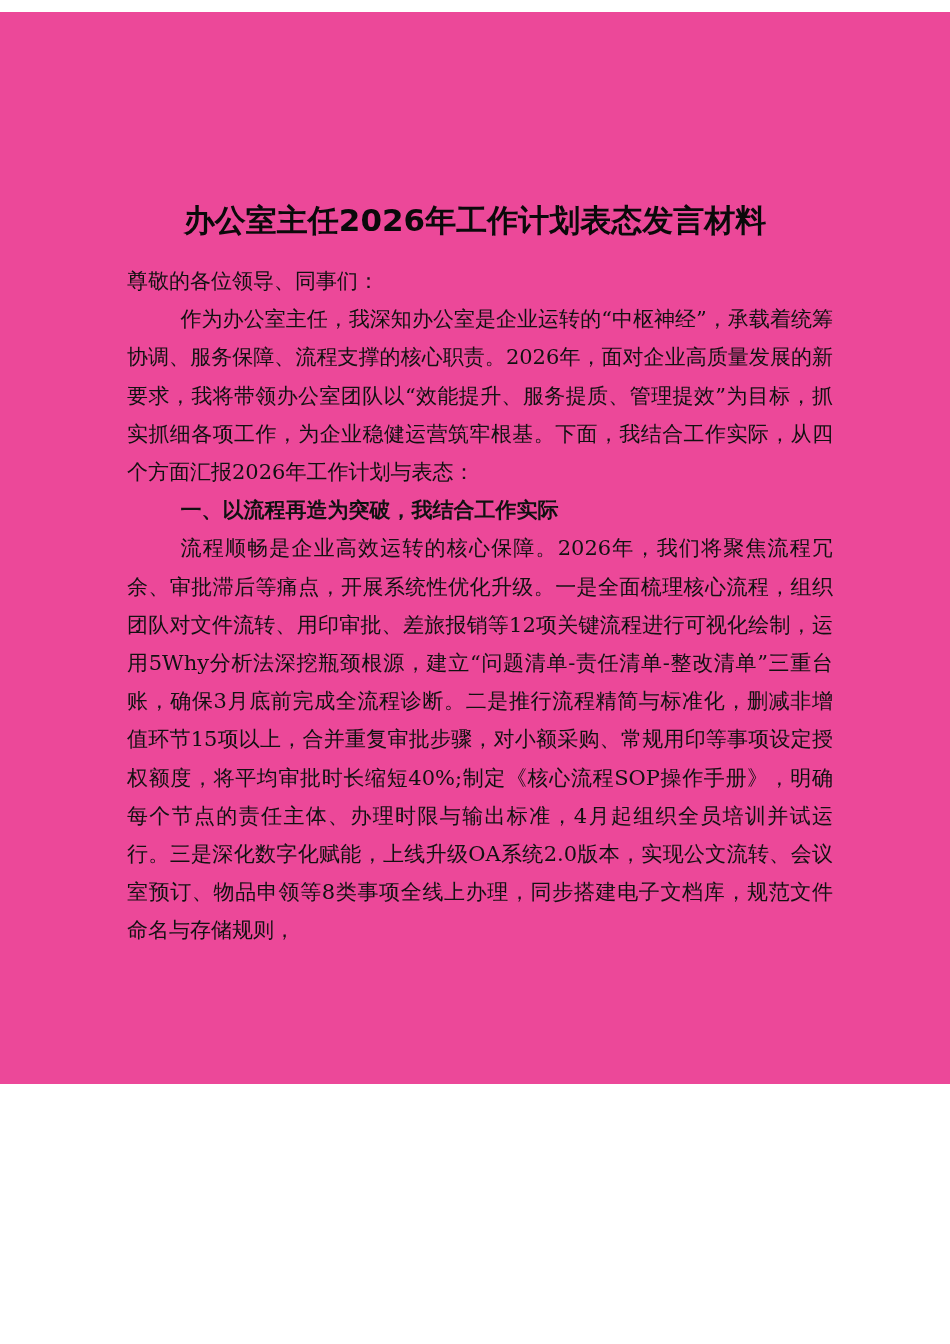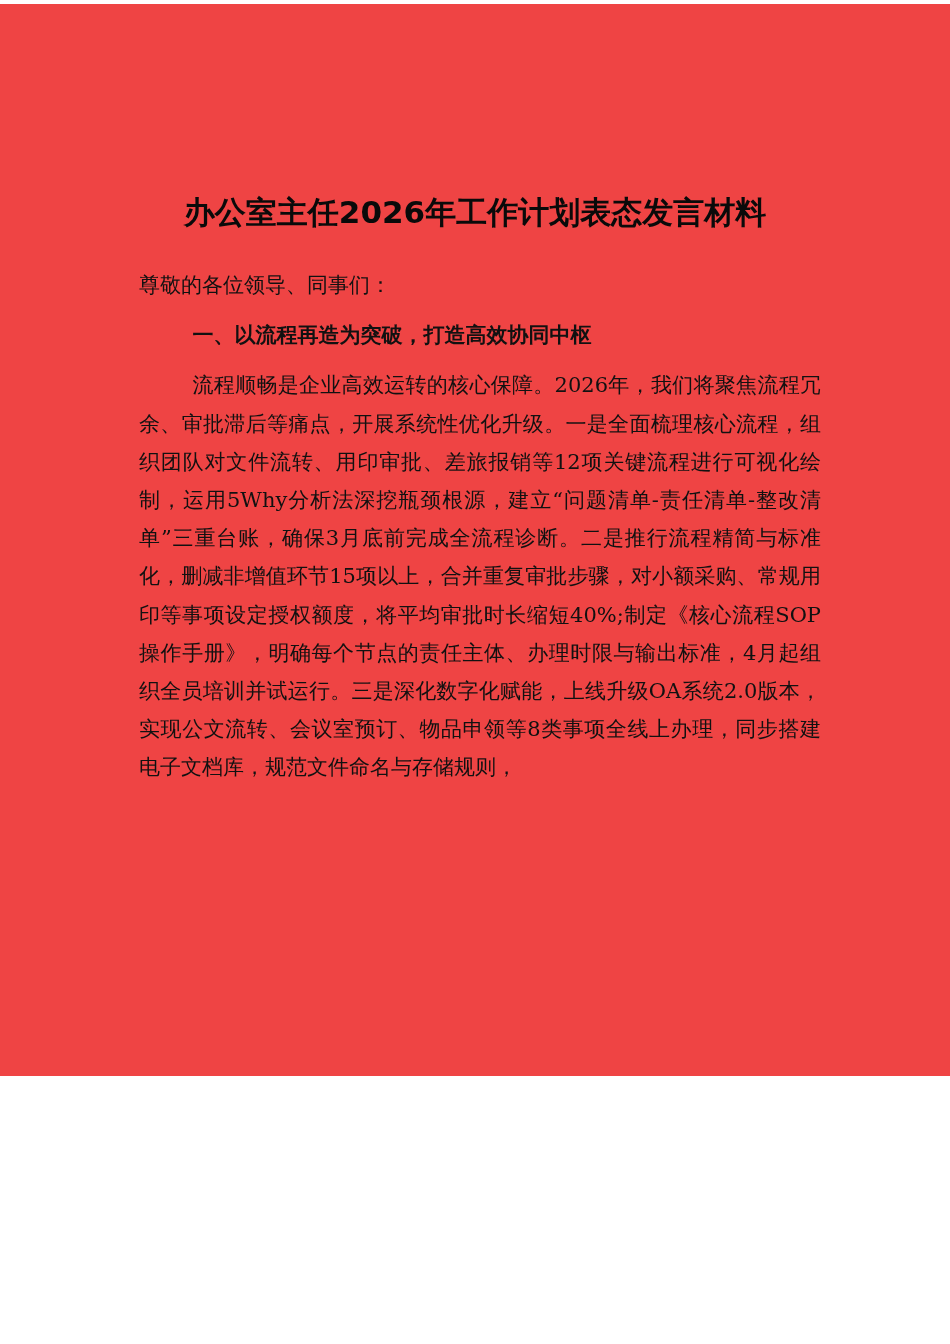"办公室主任2026年工作计划表态发言材料" .page { background: #ef4444 -> #ec4899; top: 4px -> 12px }
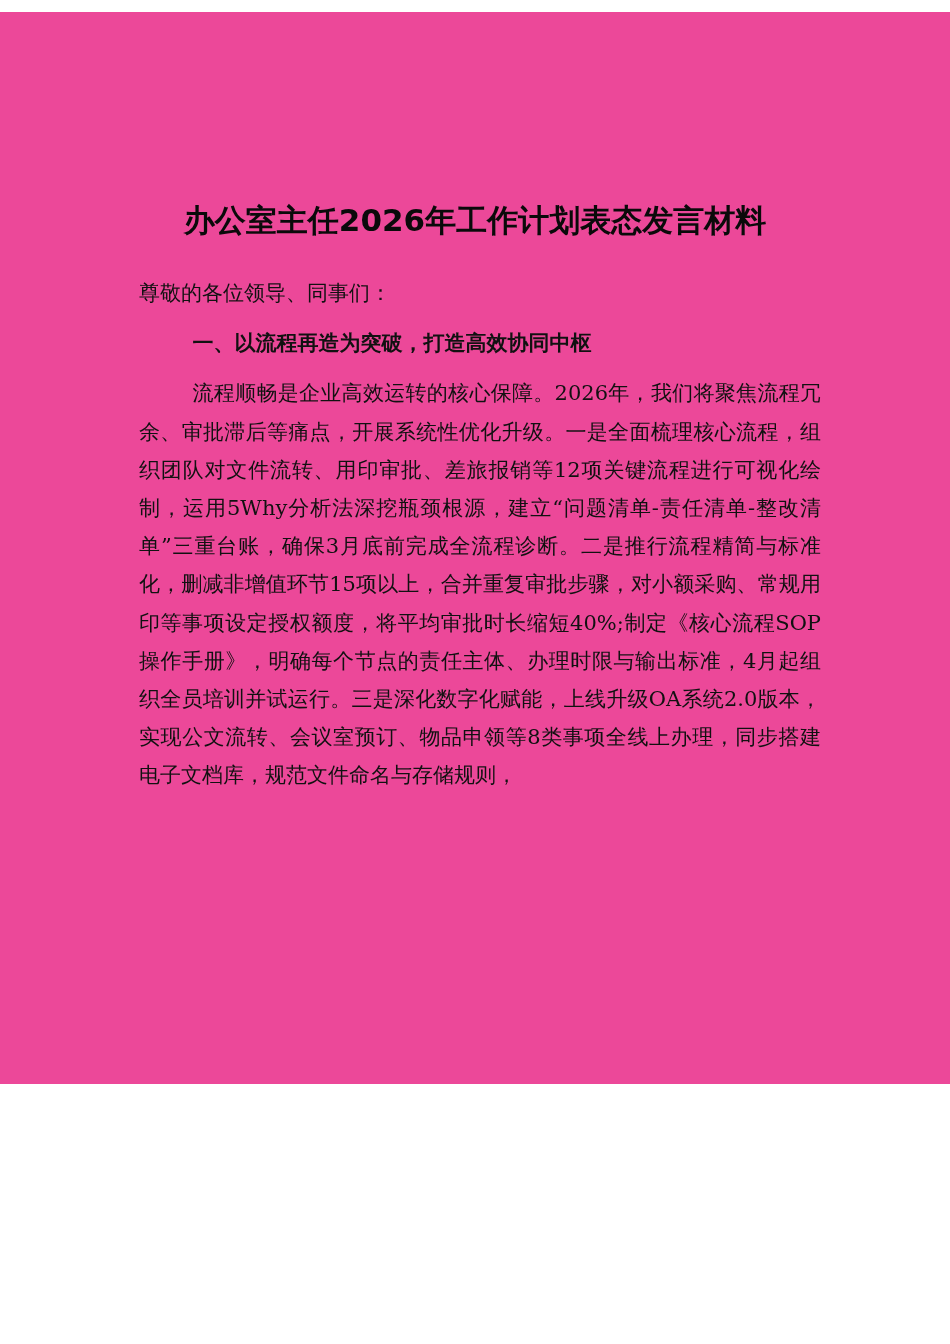"尊敬的各位领导、同事们：" .body p { margin: 12px -> 0 }
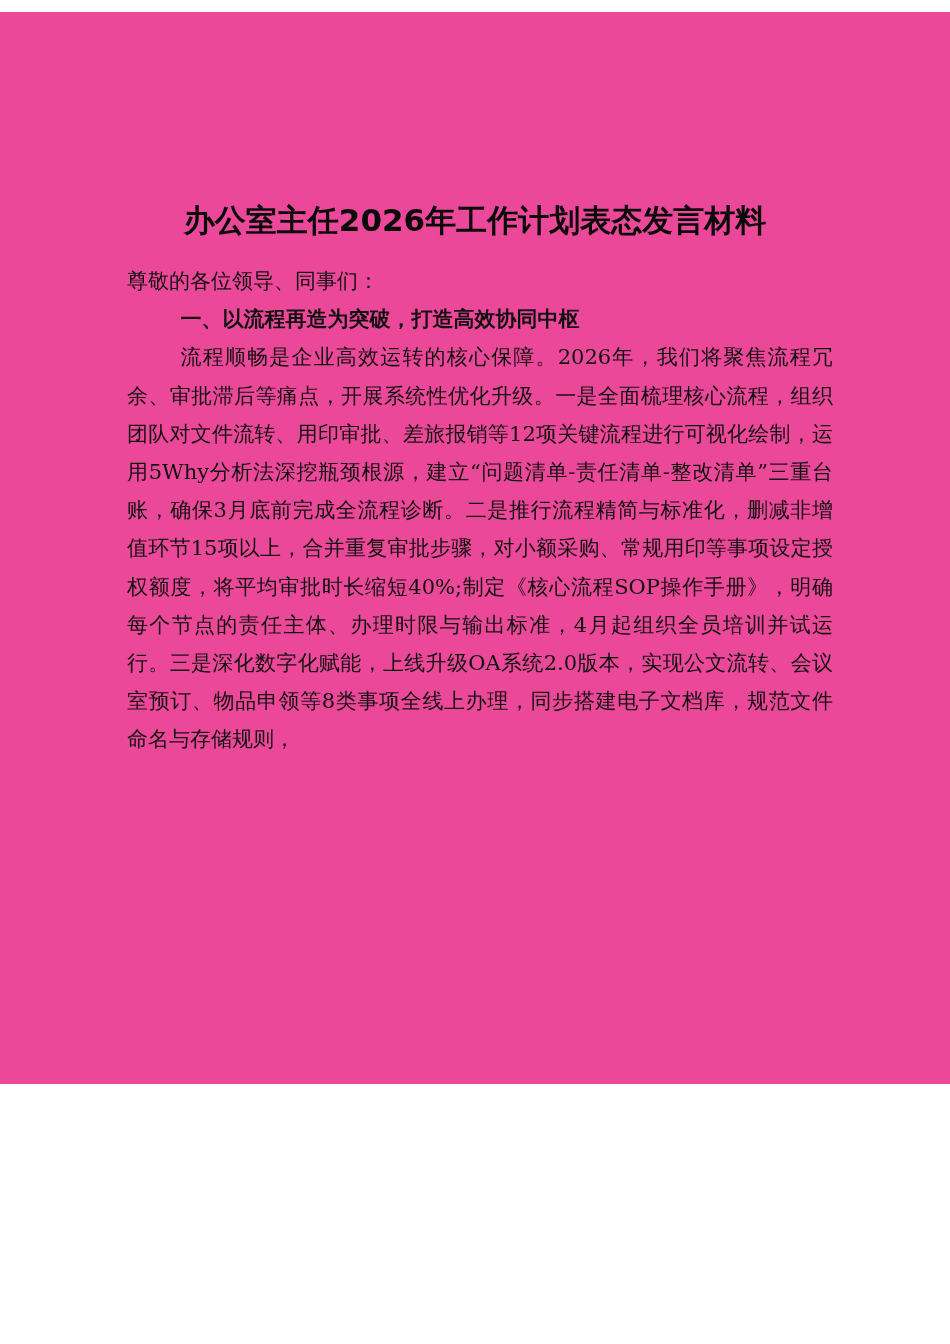"作为办公室主任，我深知办公室是企业运转的“中枢神经”，承载着统筹协调、服务保障、" p.indent { html: none -> <p>作为办公室主任，我深知办公室是企业运转的“中枢神经”，承载着统筹协调、服务保障、流程支撑的核心职责。2026年，面对企业高质量发展的新要求，我将带领办公室团队以“效能提升、服务提质、管理提效”为目标，抓实抓细各项工作，为企业稳健运营筑牢根基。下面，我结合工作实际，从四个方面汇报2026年工作计划与表态：</p> }
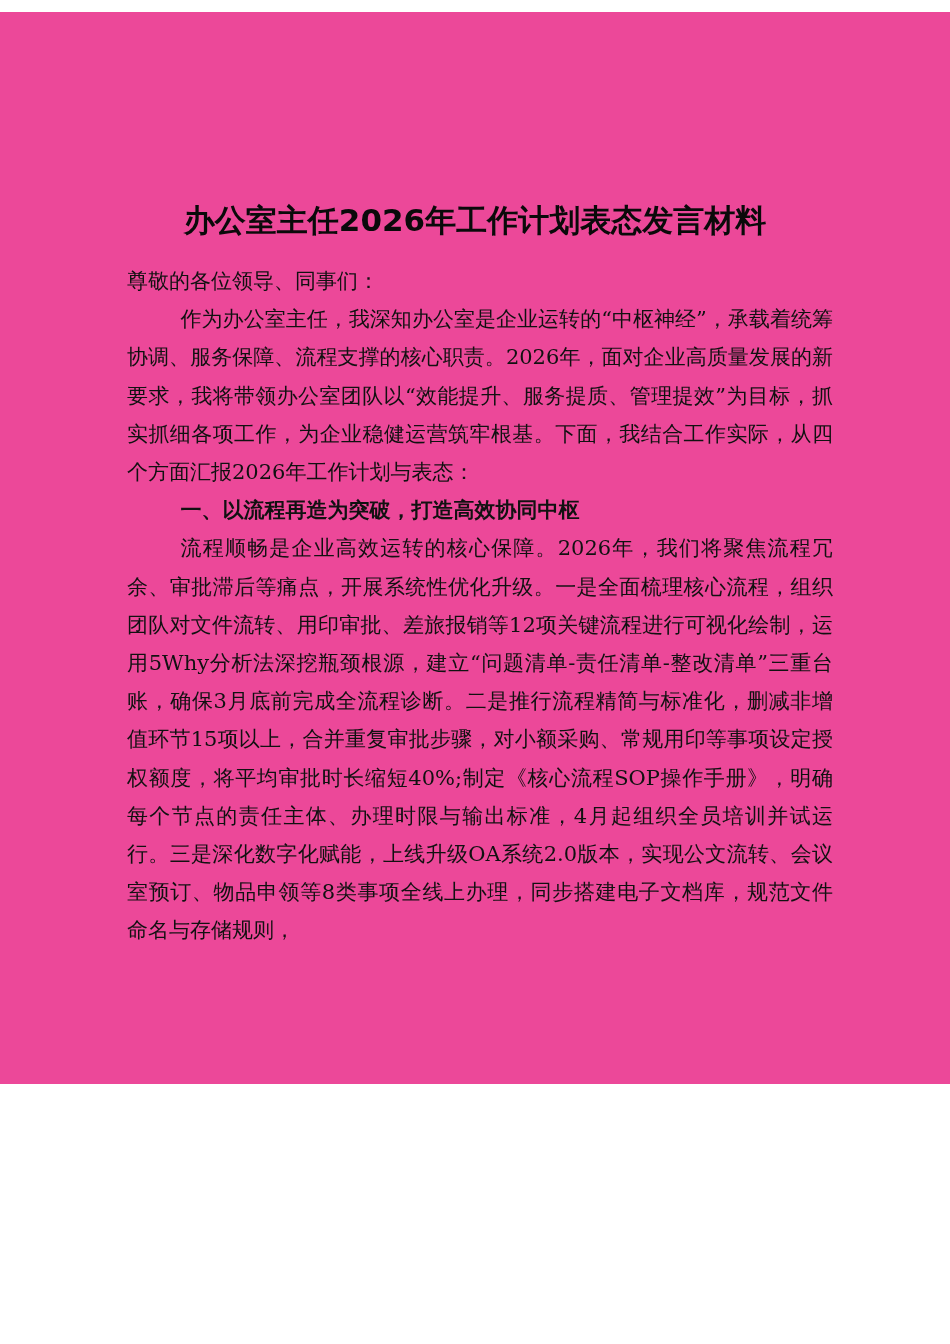"一、以流程再造为突破，打造高效协同中枢" p.heading { text: 打造高效协同中枢 -> 我结合工作实际 }
